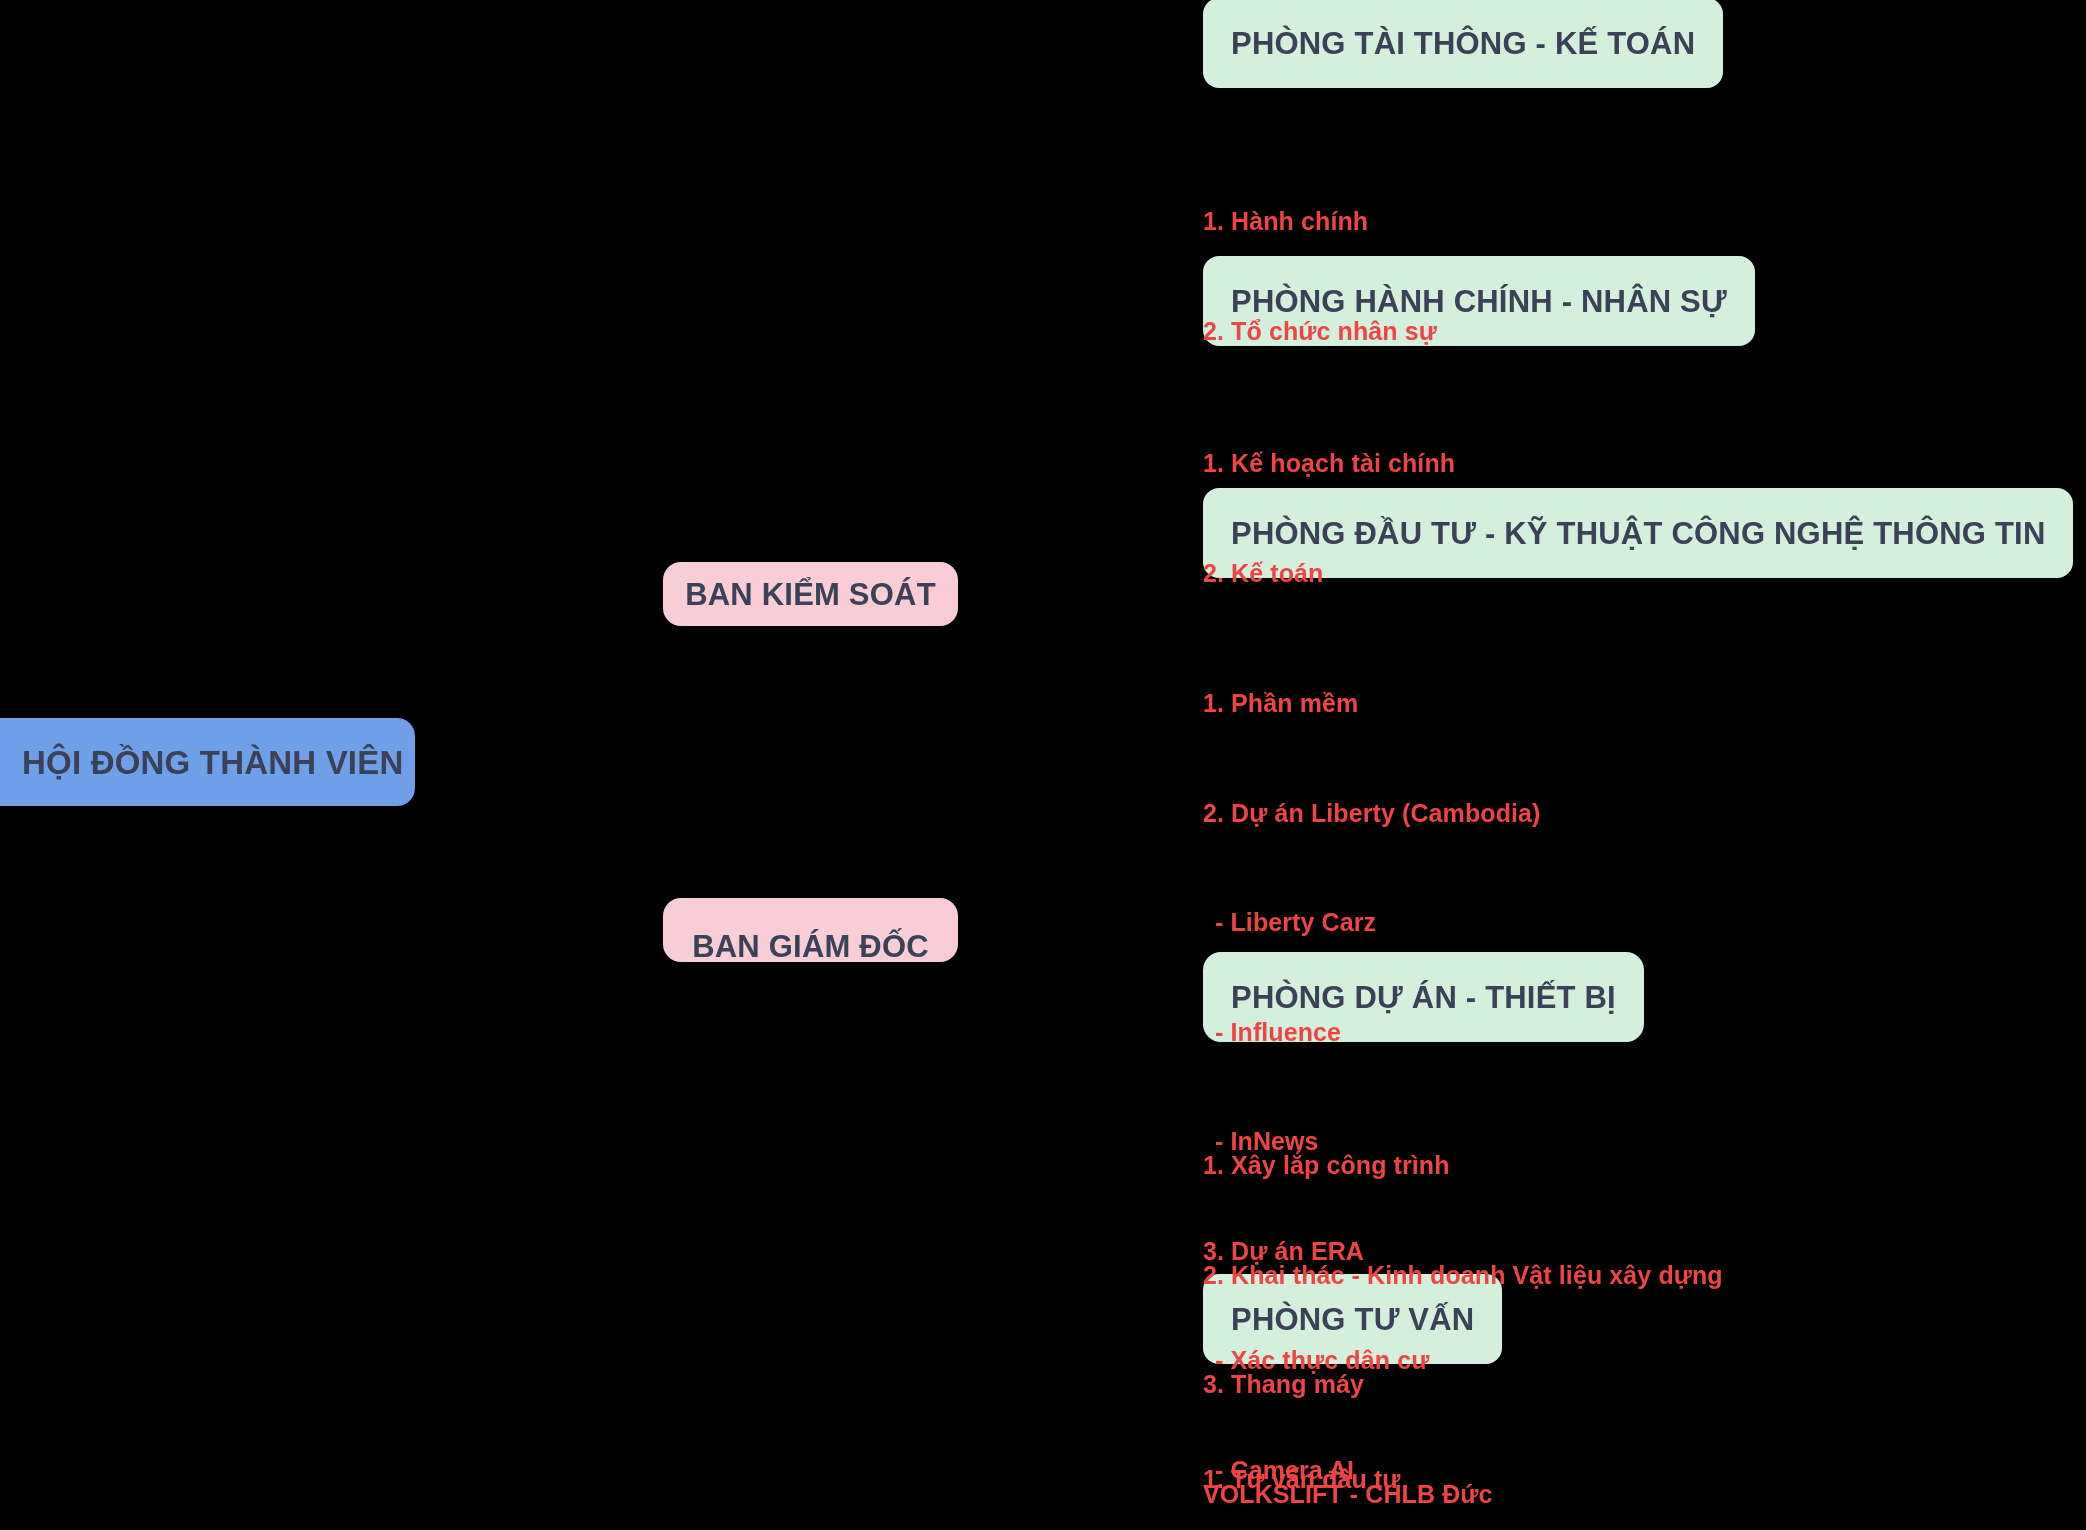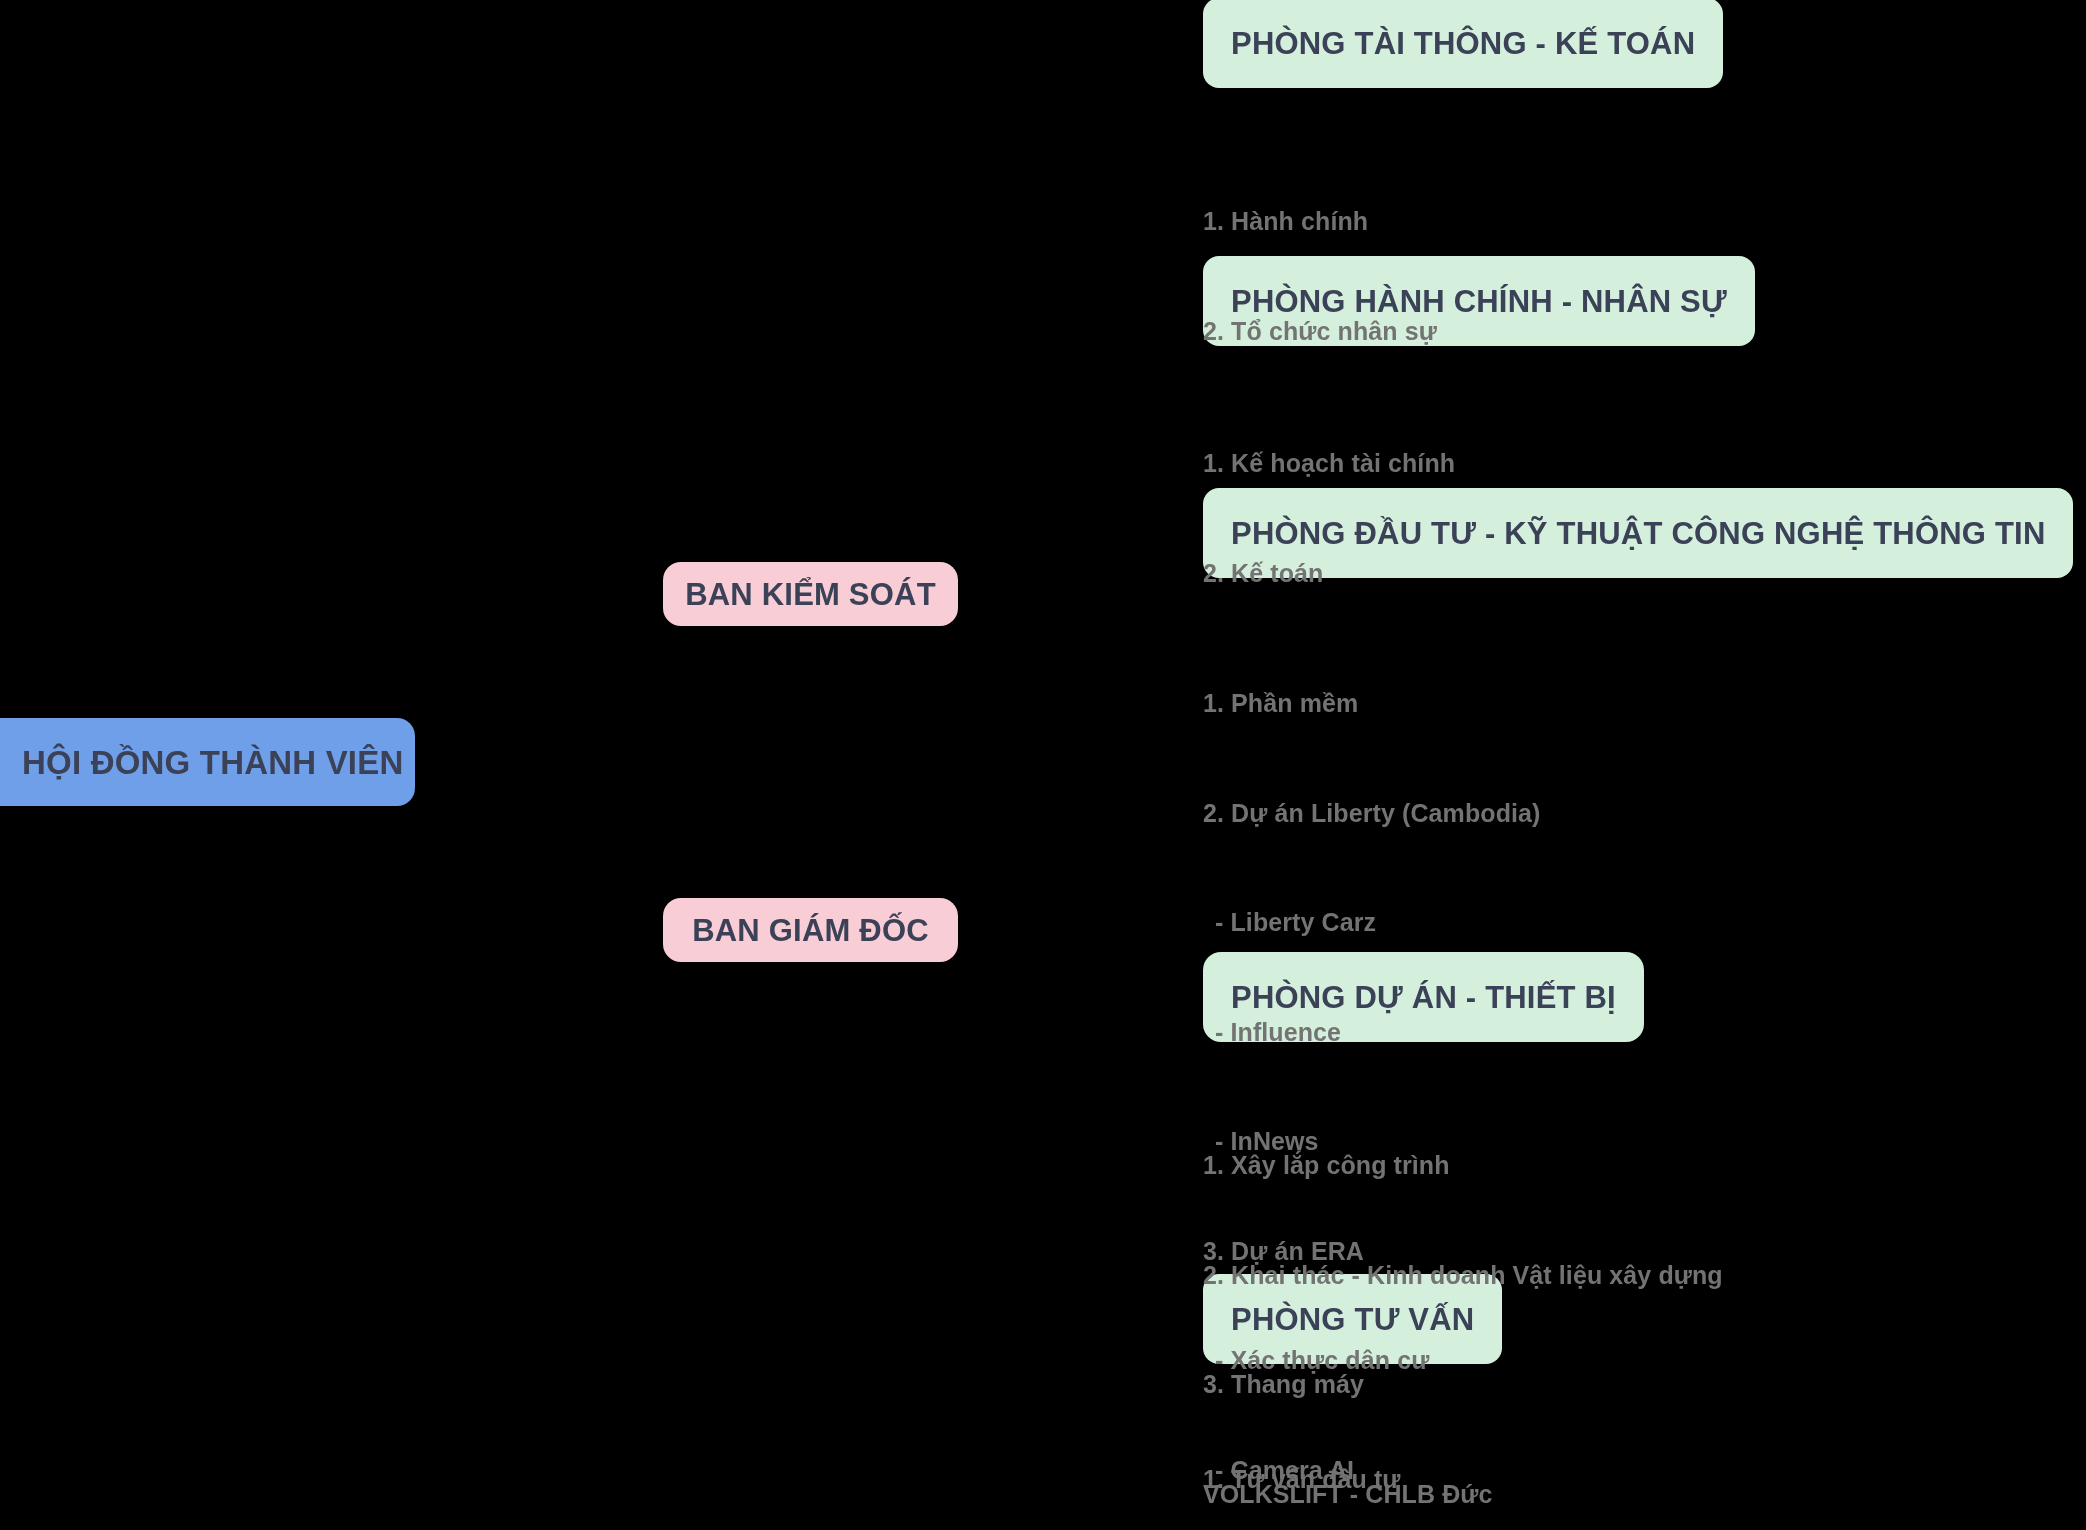"1. Hành chính" .detail-list { color: #737373 -> #ef4444 }
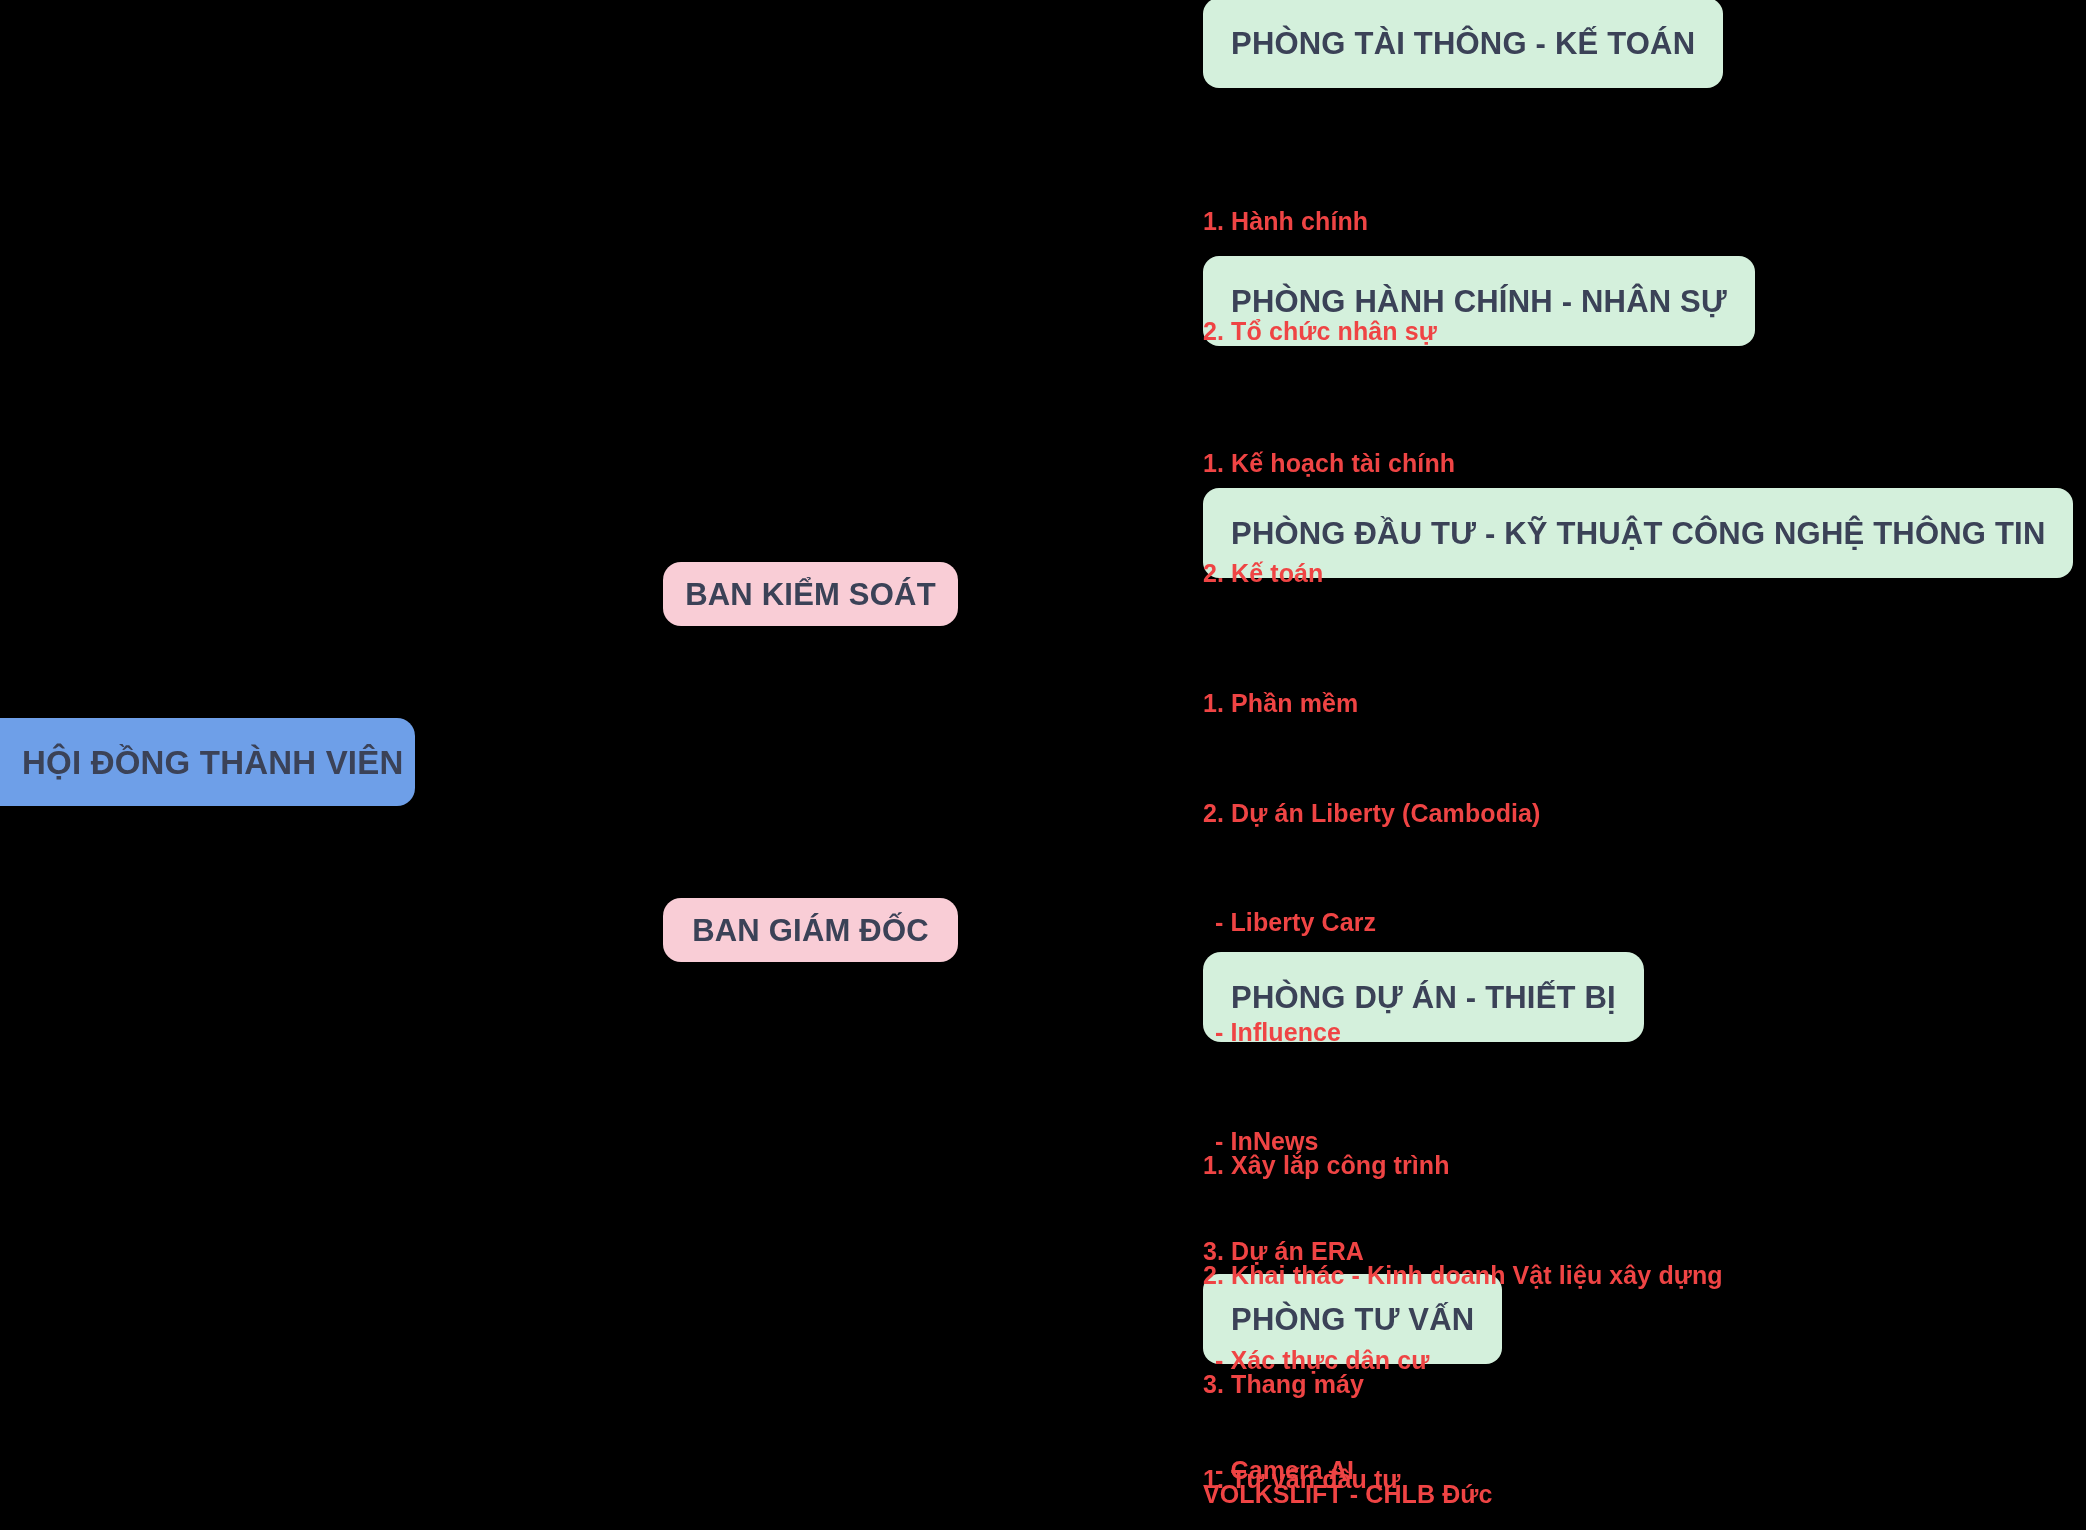"BAN GIÁM ĐỐC" .node-ban-giam-doc { align-items: none -> flex-end }
